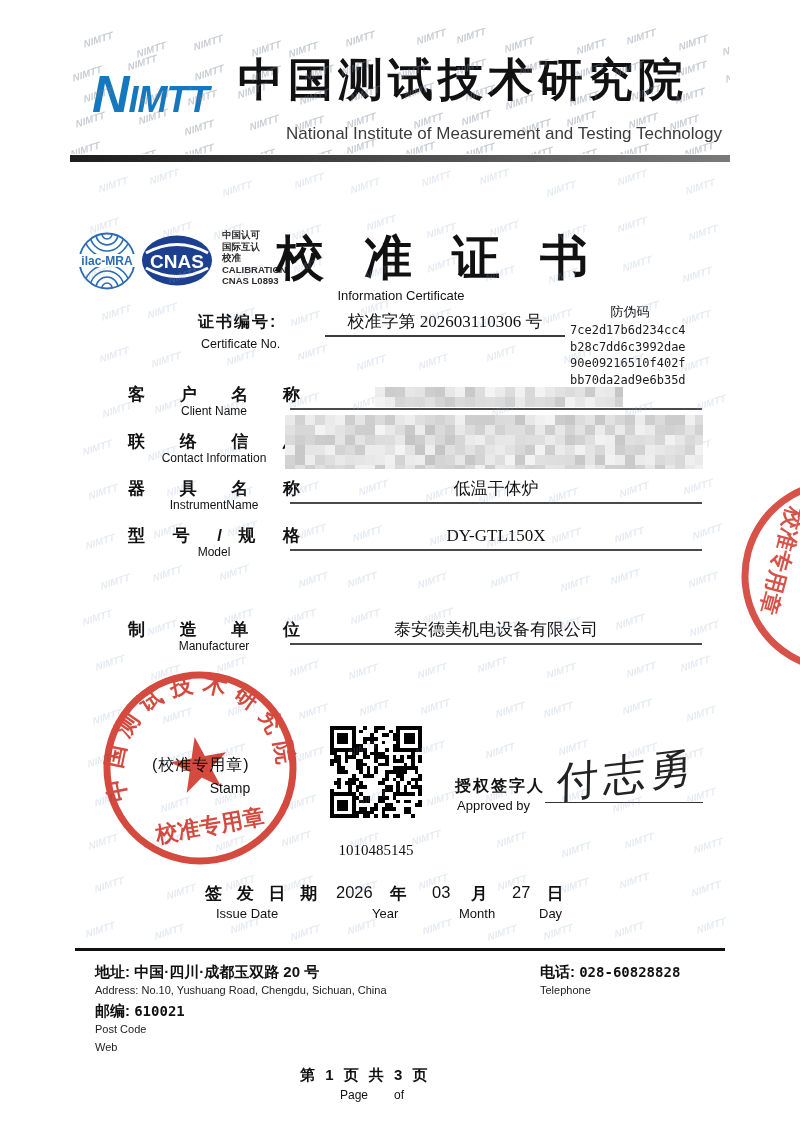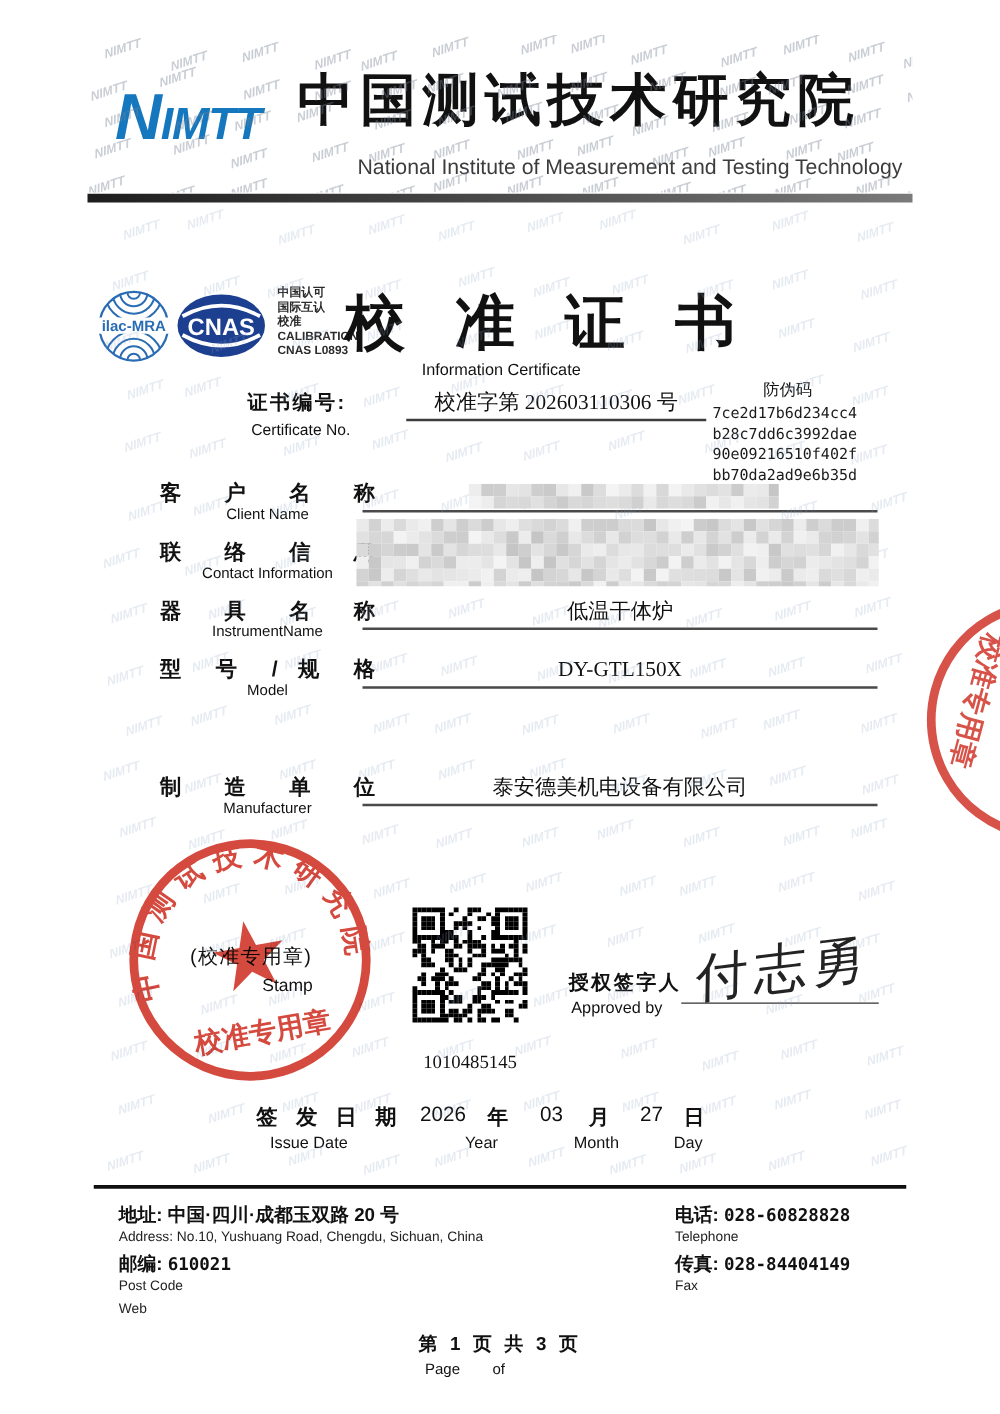"传真: 028-84404149" div.fent { html: <div> <div><span>传真:</span> <span>028-84404149</span></div> <div>Fax</div> </div> -> none }
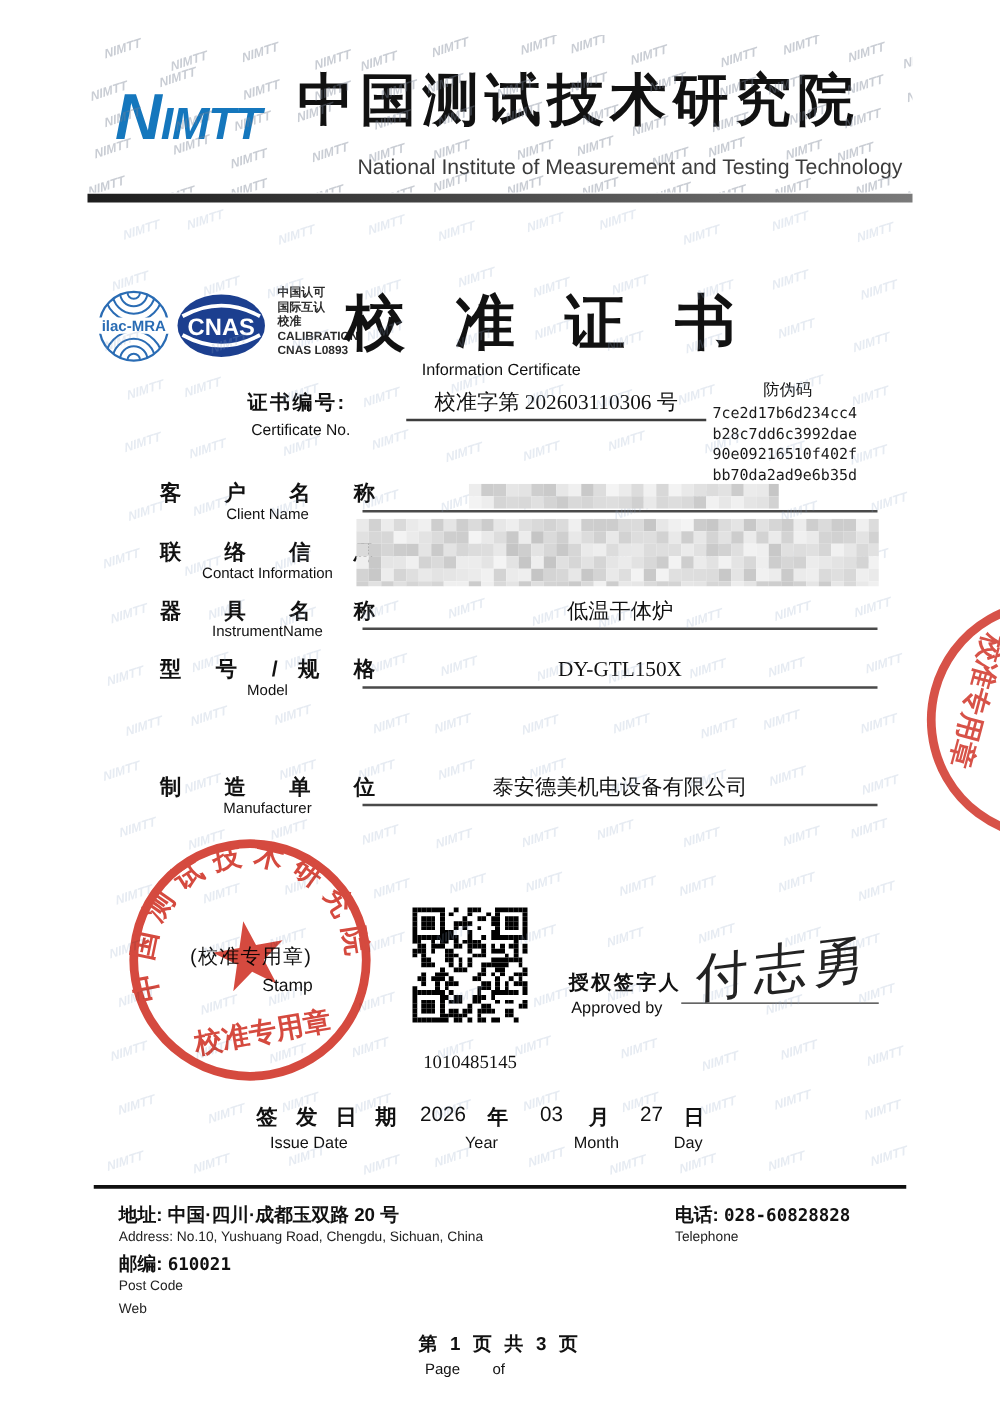"第 1 页 共 3" .page-cn { text-align: center -> none }
